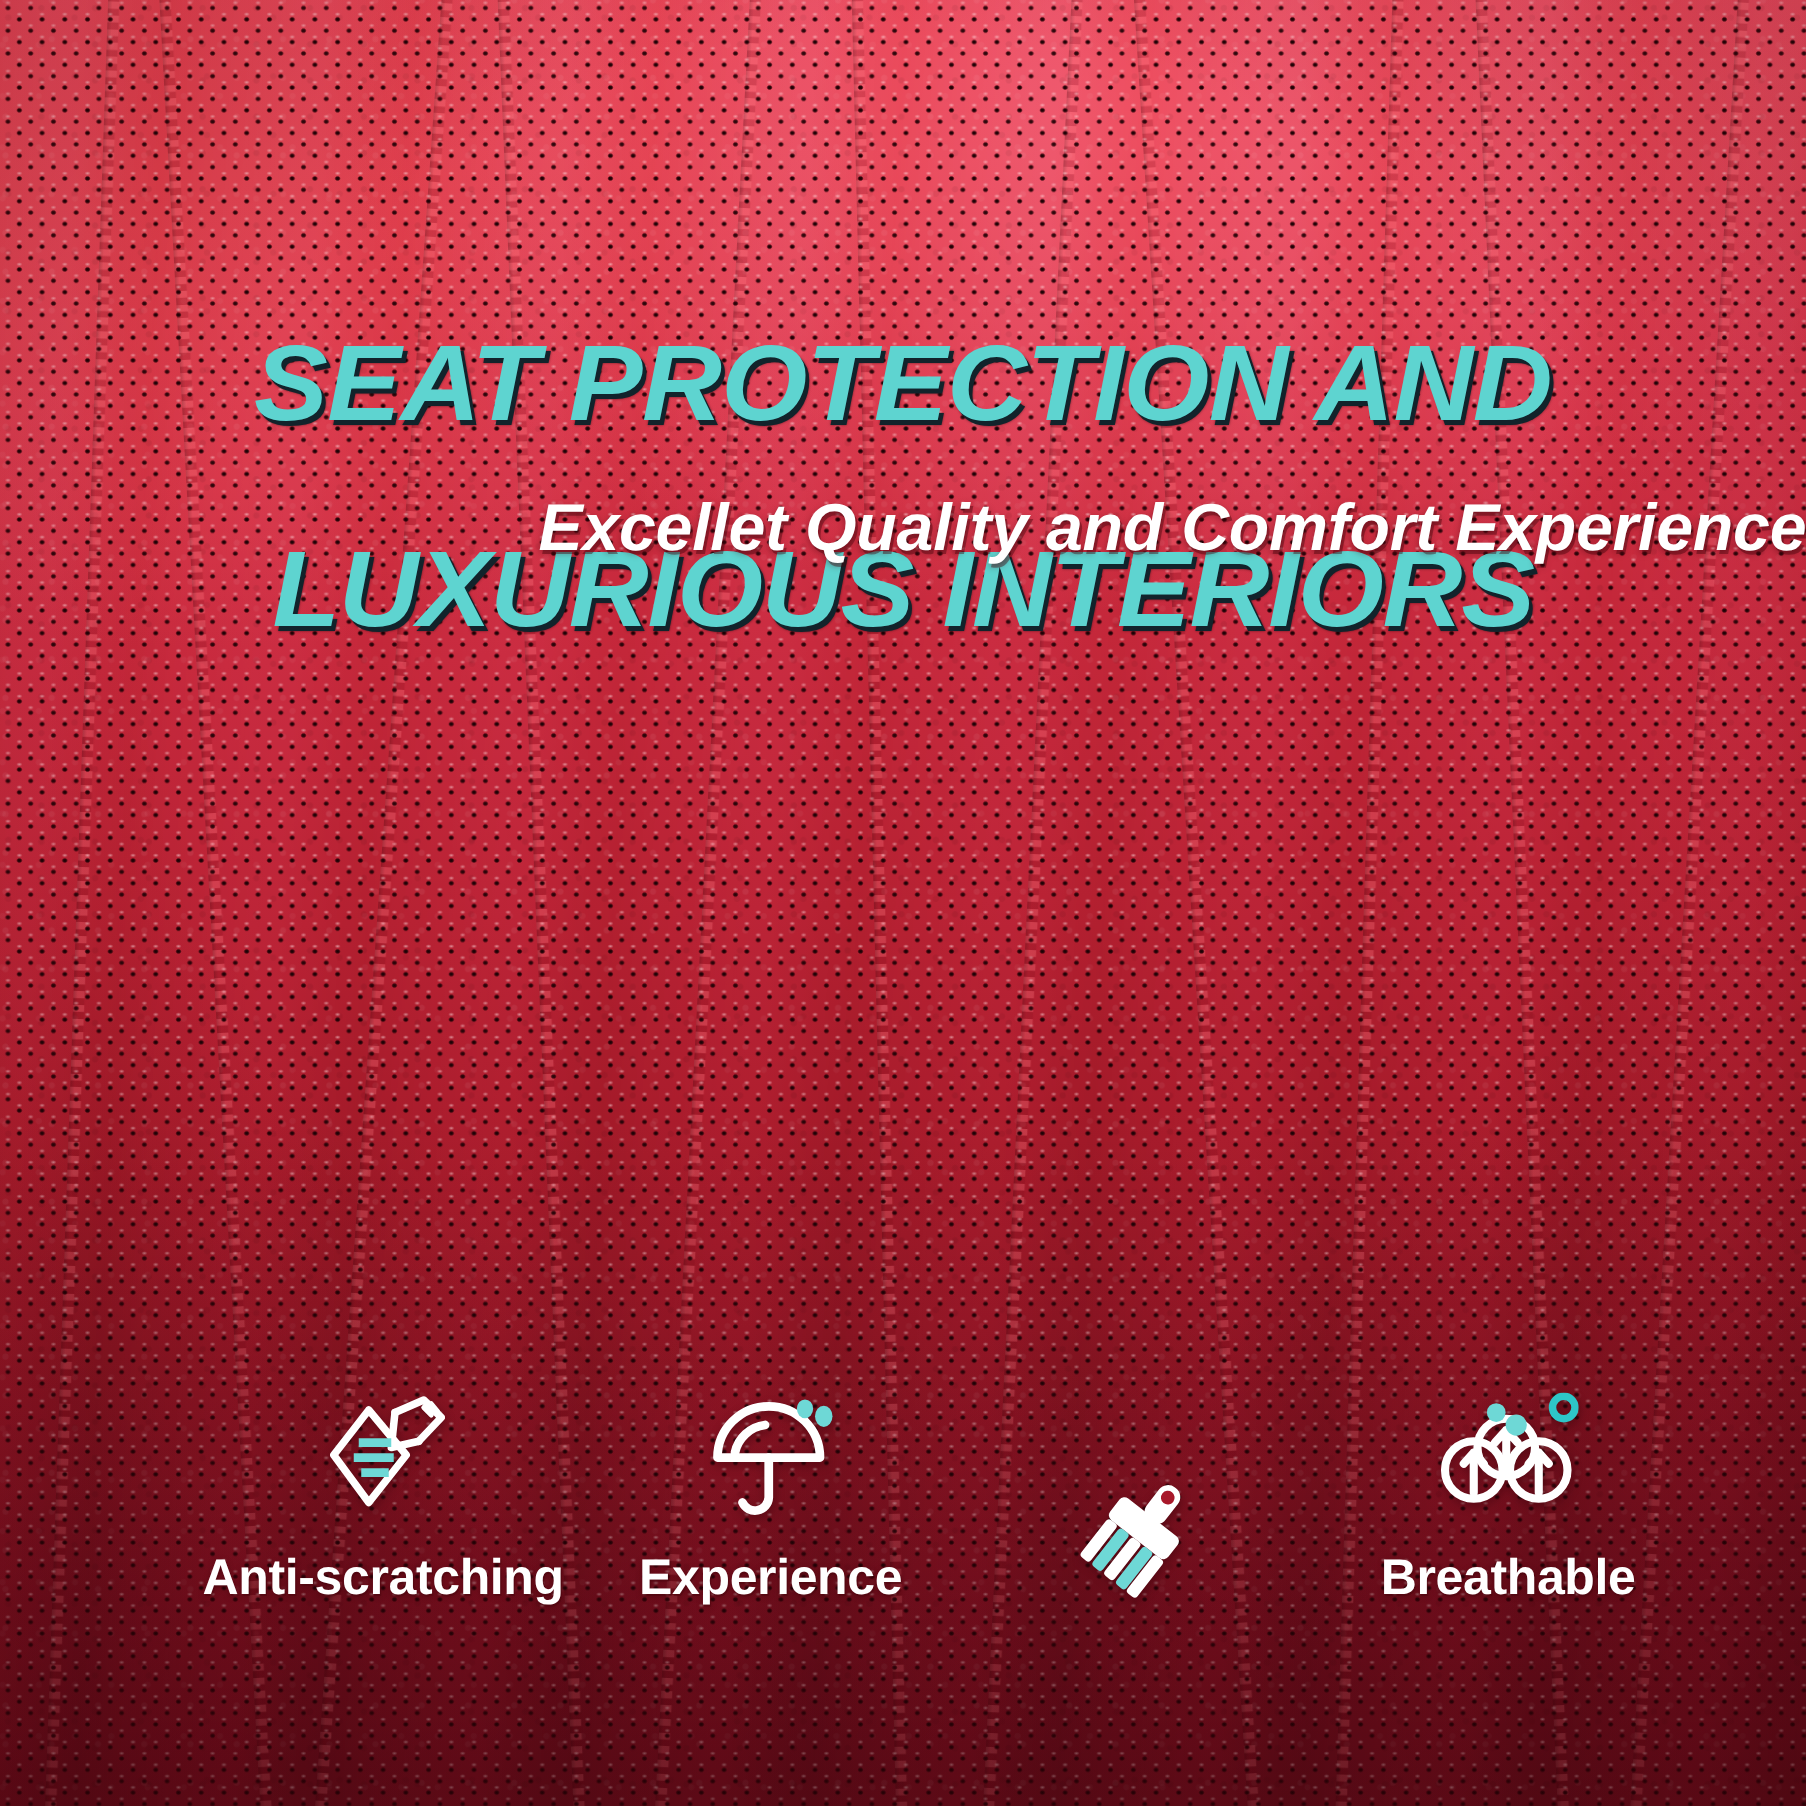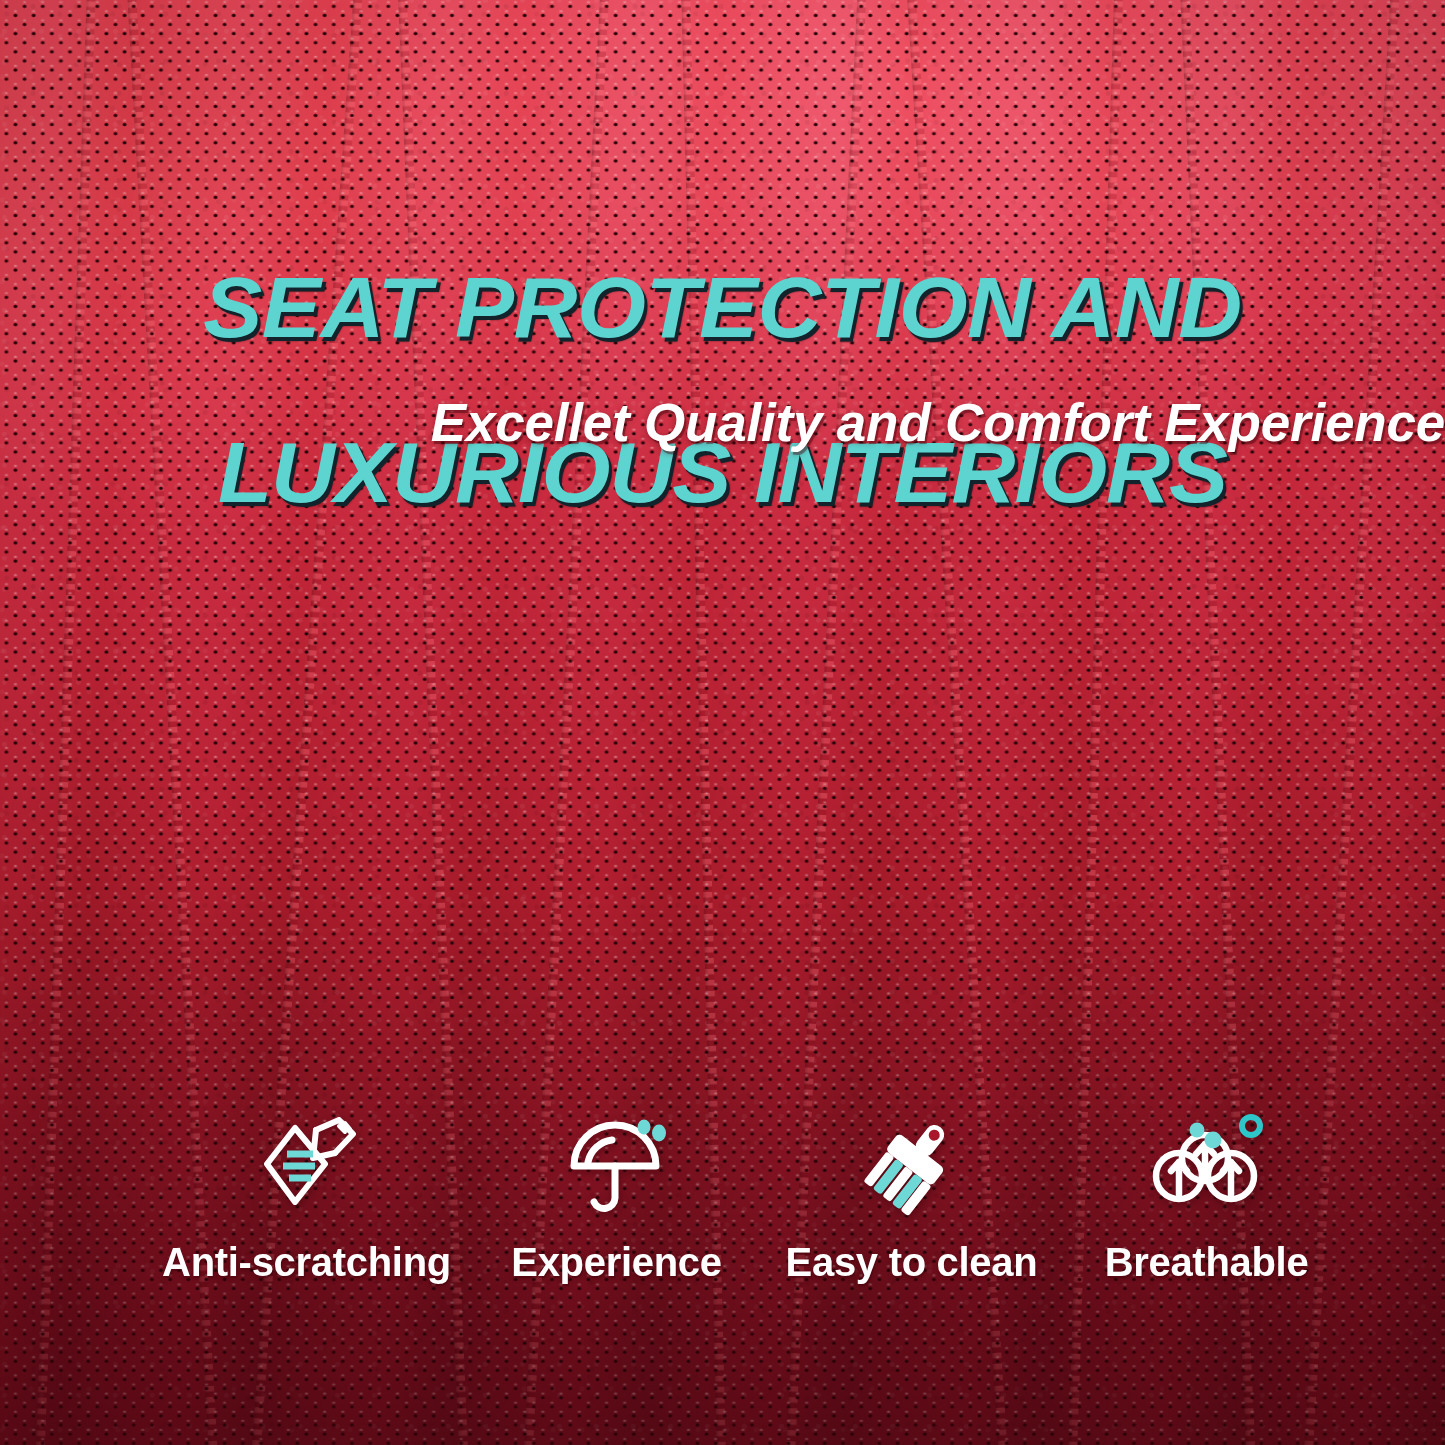"Easy to clean" div.feature-label { html: <div>Easy to clean</div> -> none }
